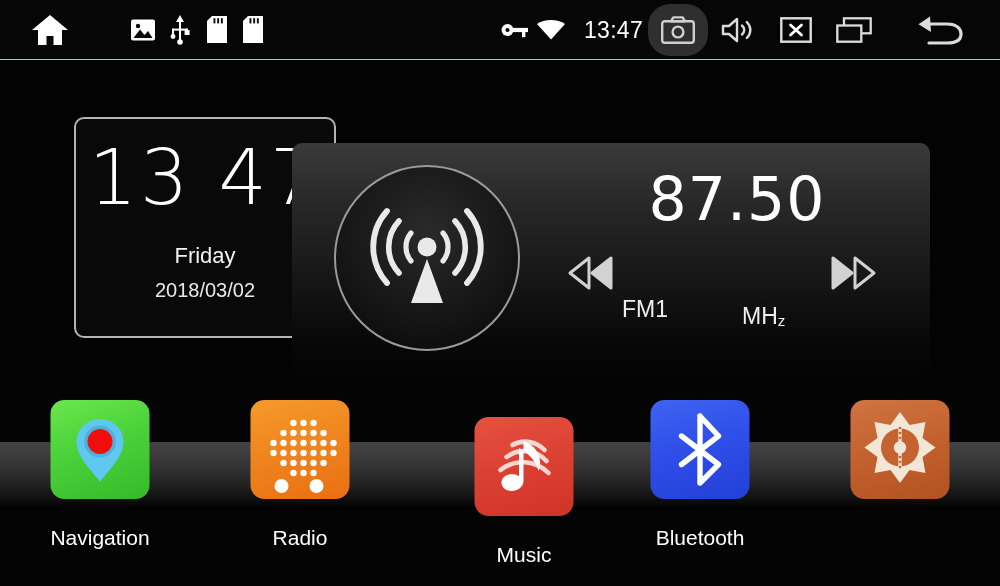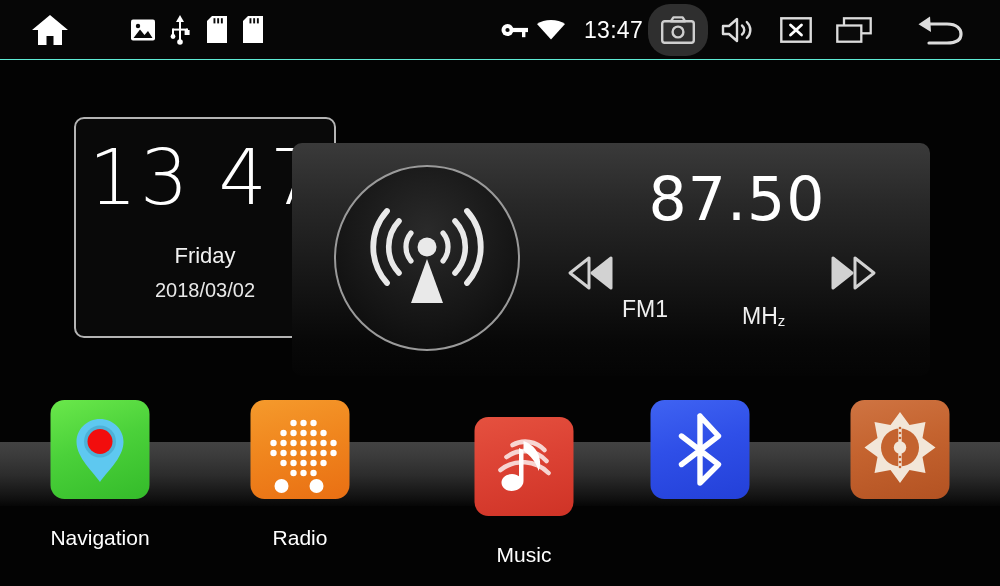"Bluetooth" div.app-label { html: none -> <div>Bluetooth</div> }
